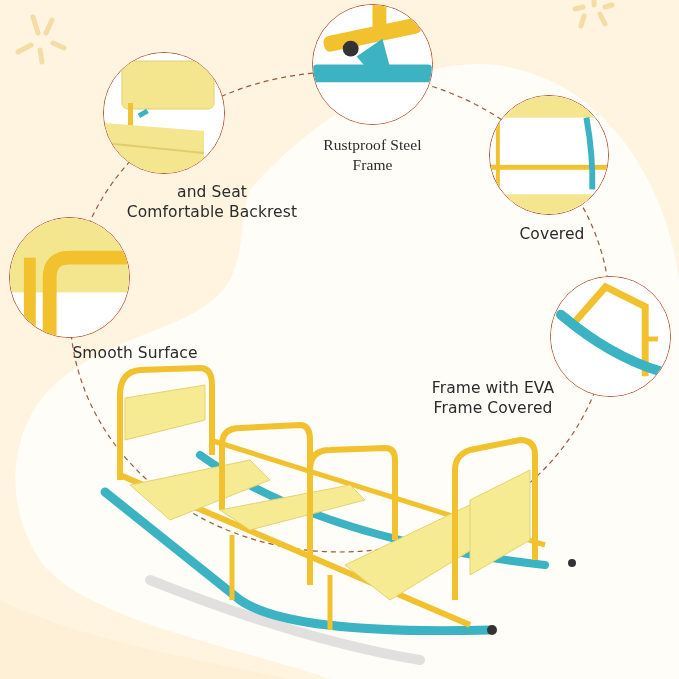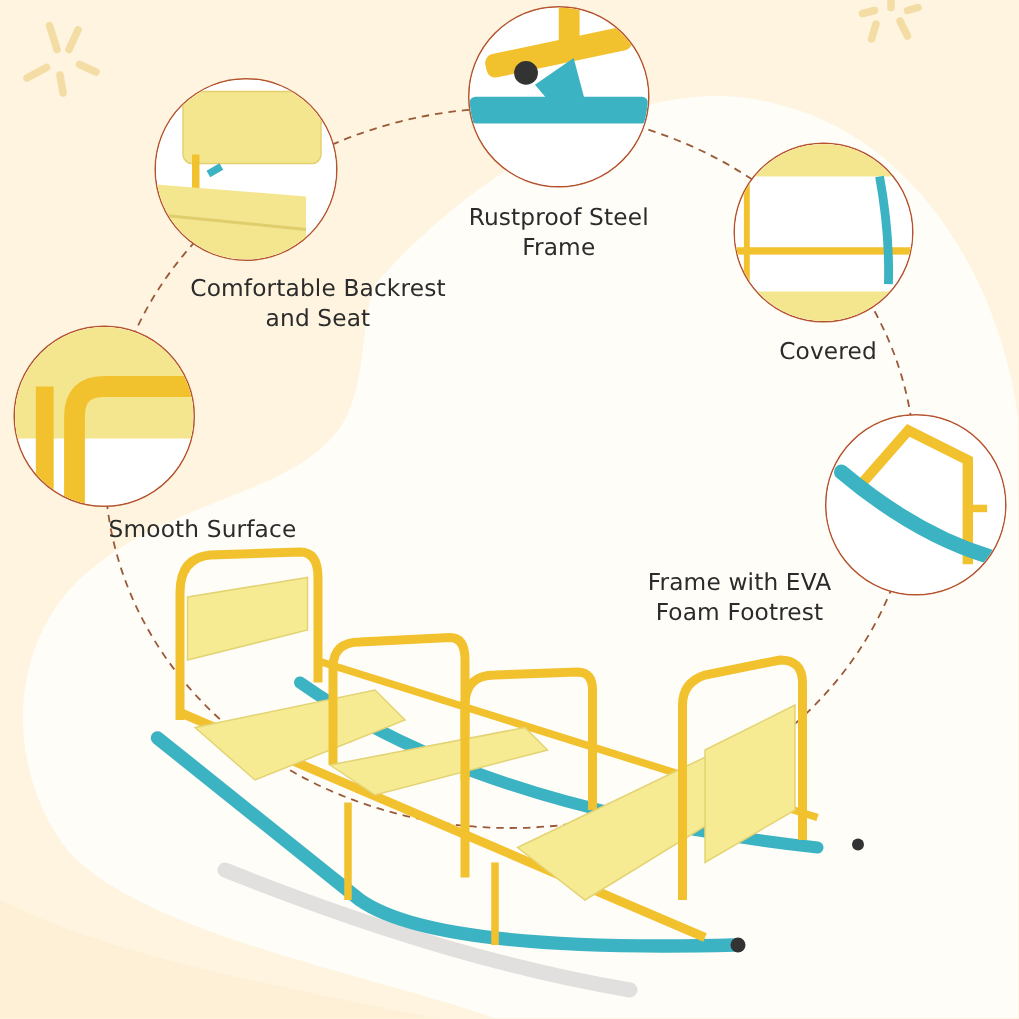"Rustproof Steel" div.label { font-family: none -> Liberation Serif, serif }
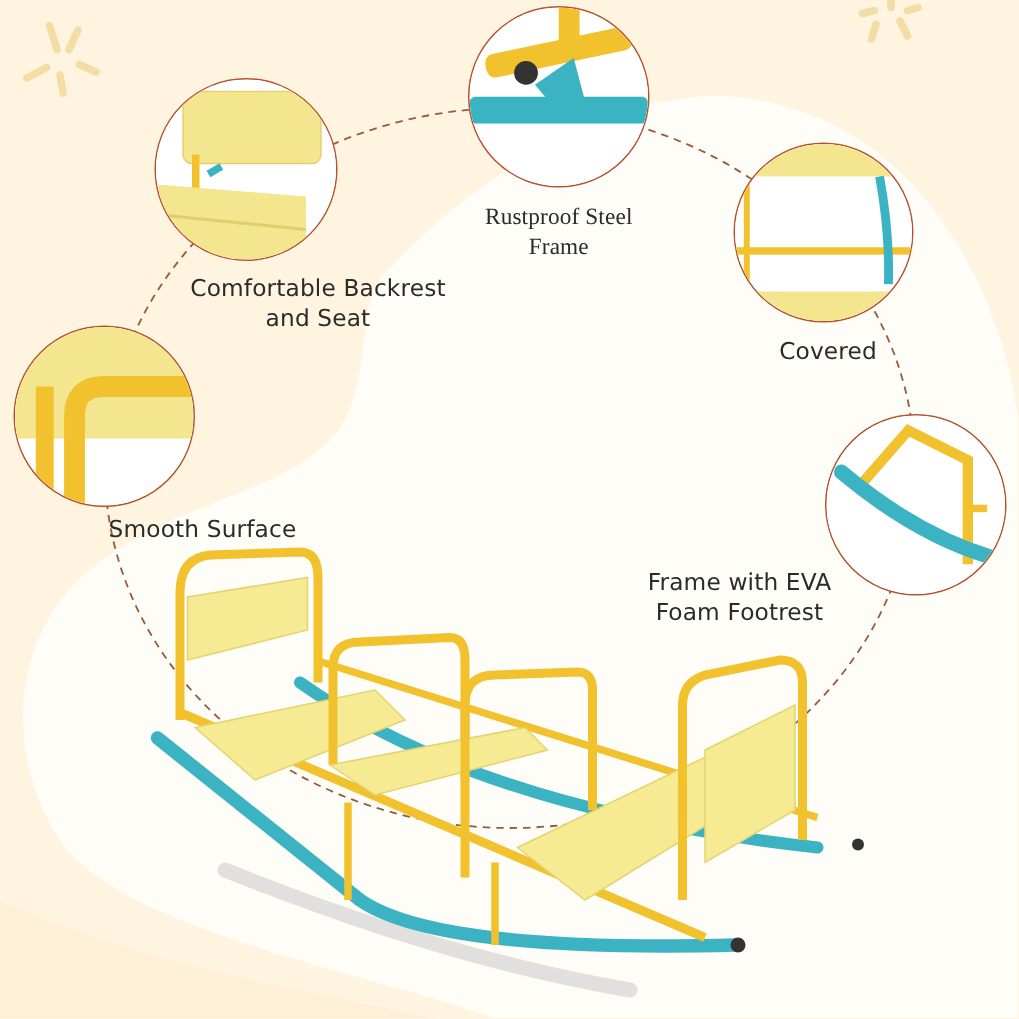"Comfortable Backrest" span { order: before "and Seat" -> after "and Seat" }
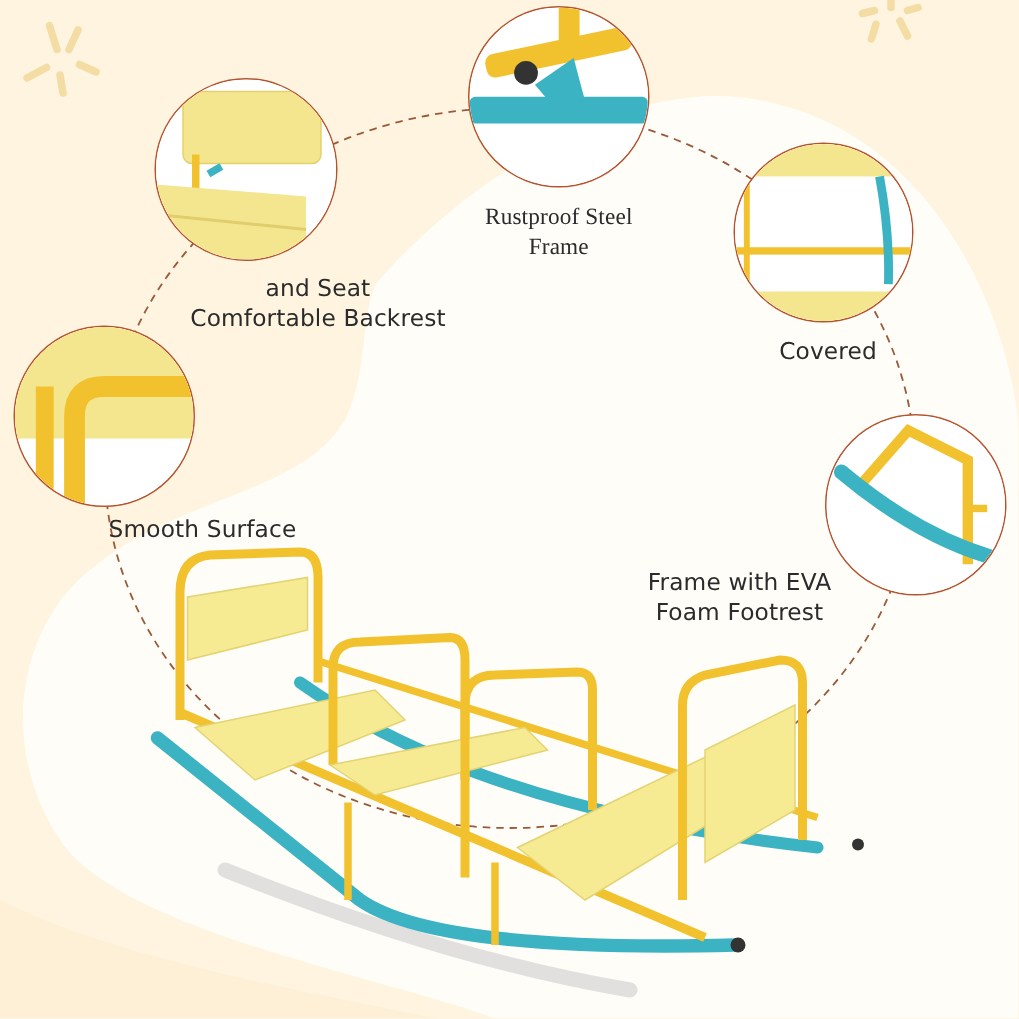"Foam Footrest" span { text: Foam Footrest -> Frame Covered }
